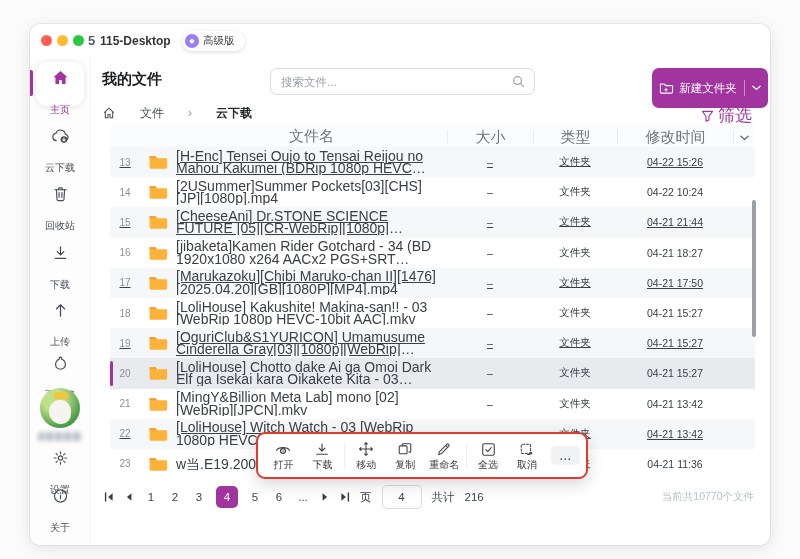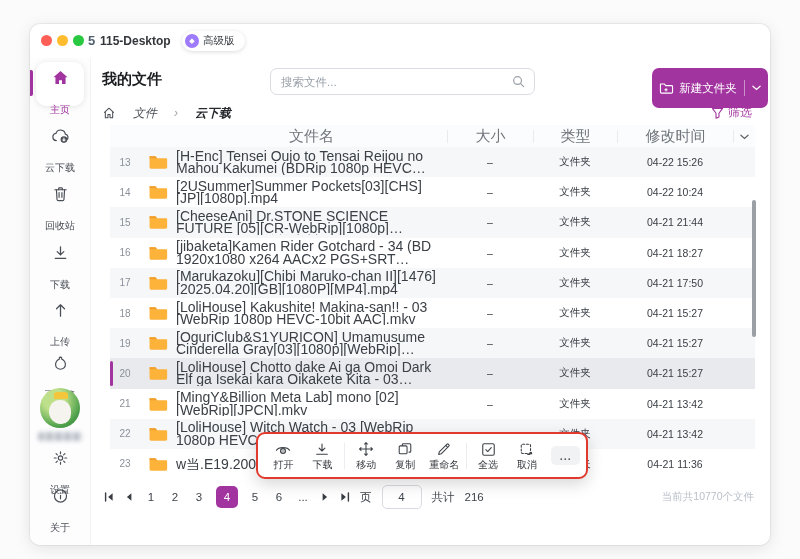"文件" .crumbs { font-style: italic -> none; gap: 17px -> 24px }
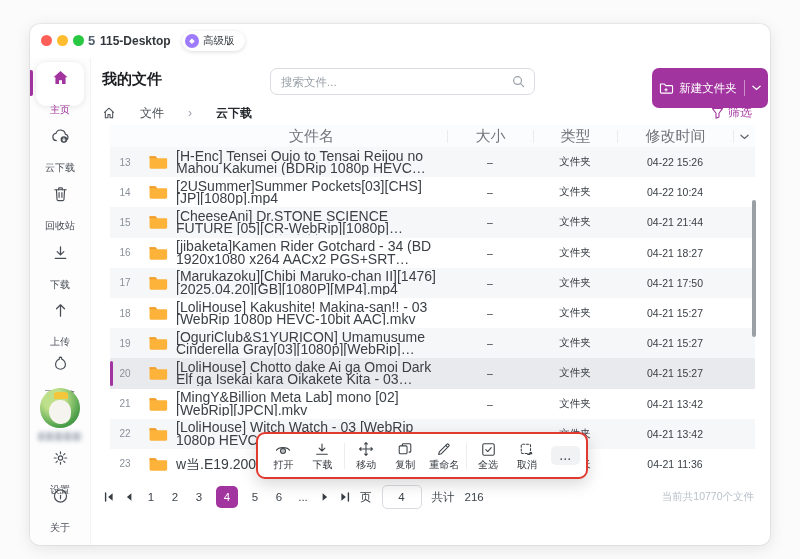"筛选" .filter { font-size: 12px -> 17px }
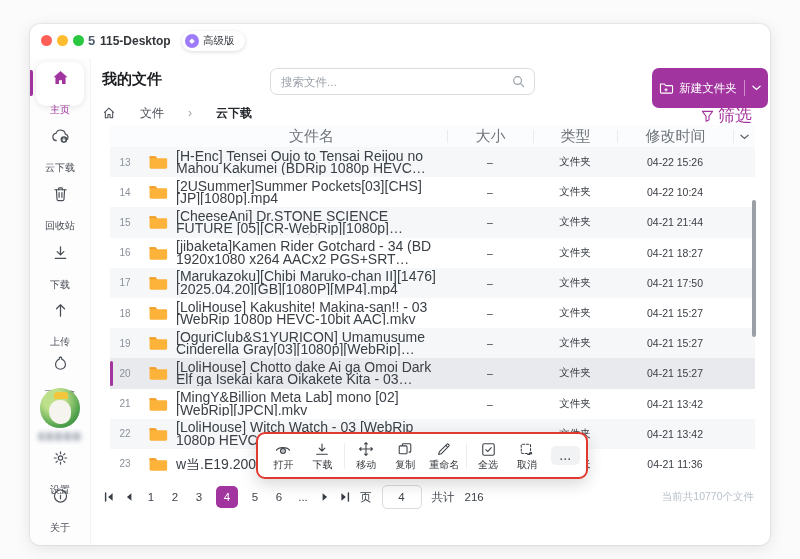"大小" .thead .bl { font-family: Liberation Serif, serif -> none }
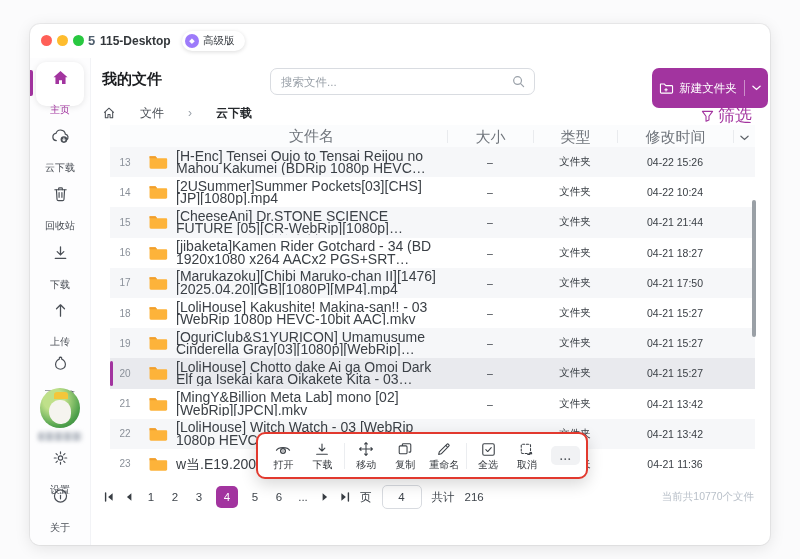"13" .trow.gray { text-decoration: none -> underline }
